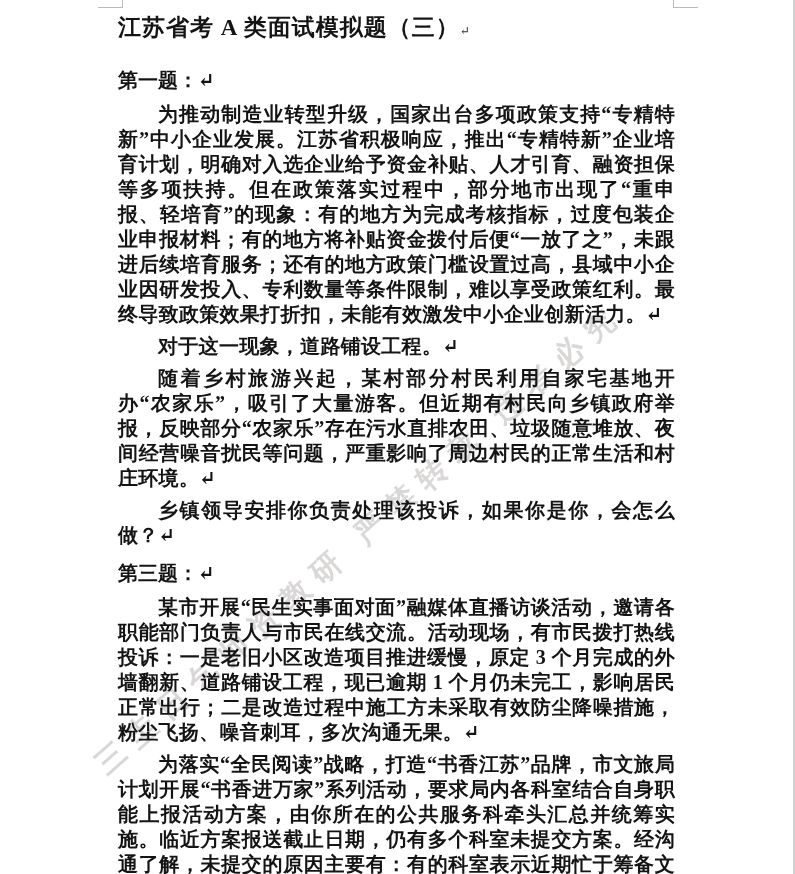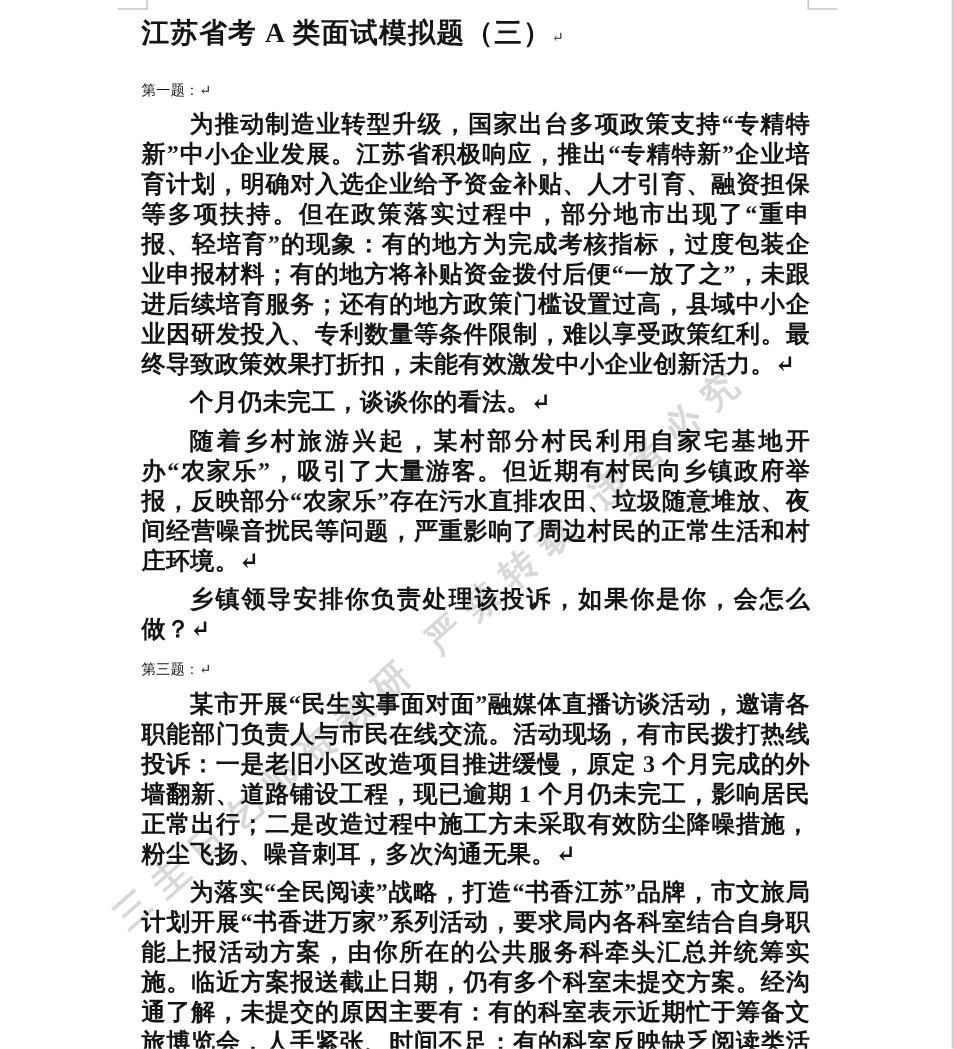"第一题：↵" .sec-label { font-size: 12px -> 20px; font-weight: normal -> bold }
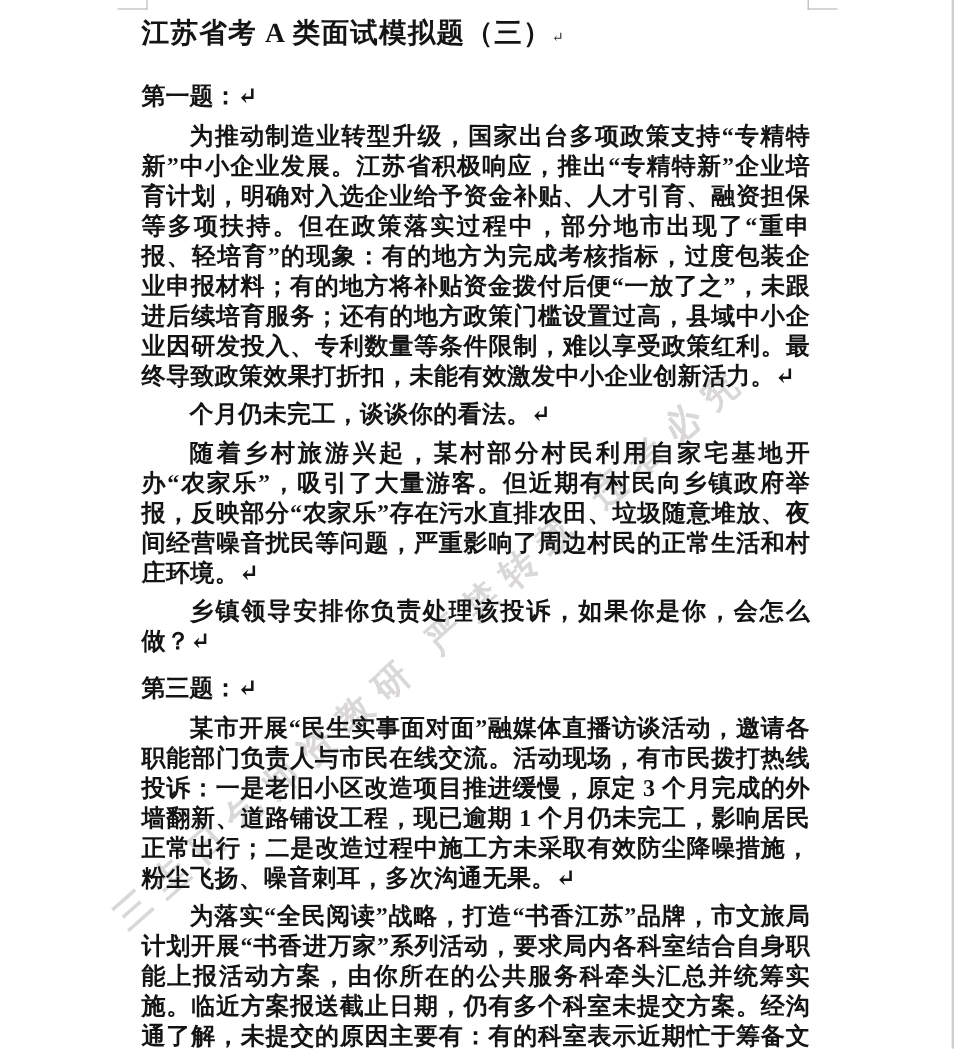"个月仍未完工，谈谈你的看法。↵" p.para { text: 个月仍未完工，谈谈你的看法 -> 对于这一现象，道路铺设工程 }
